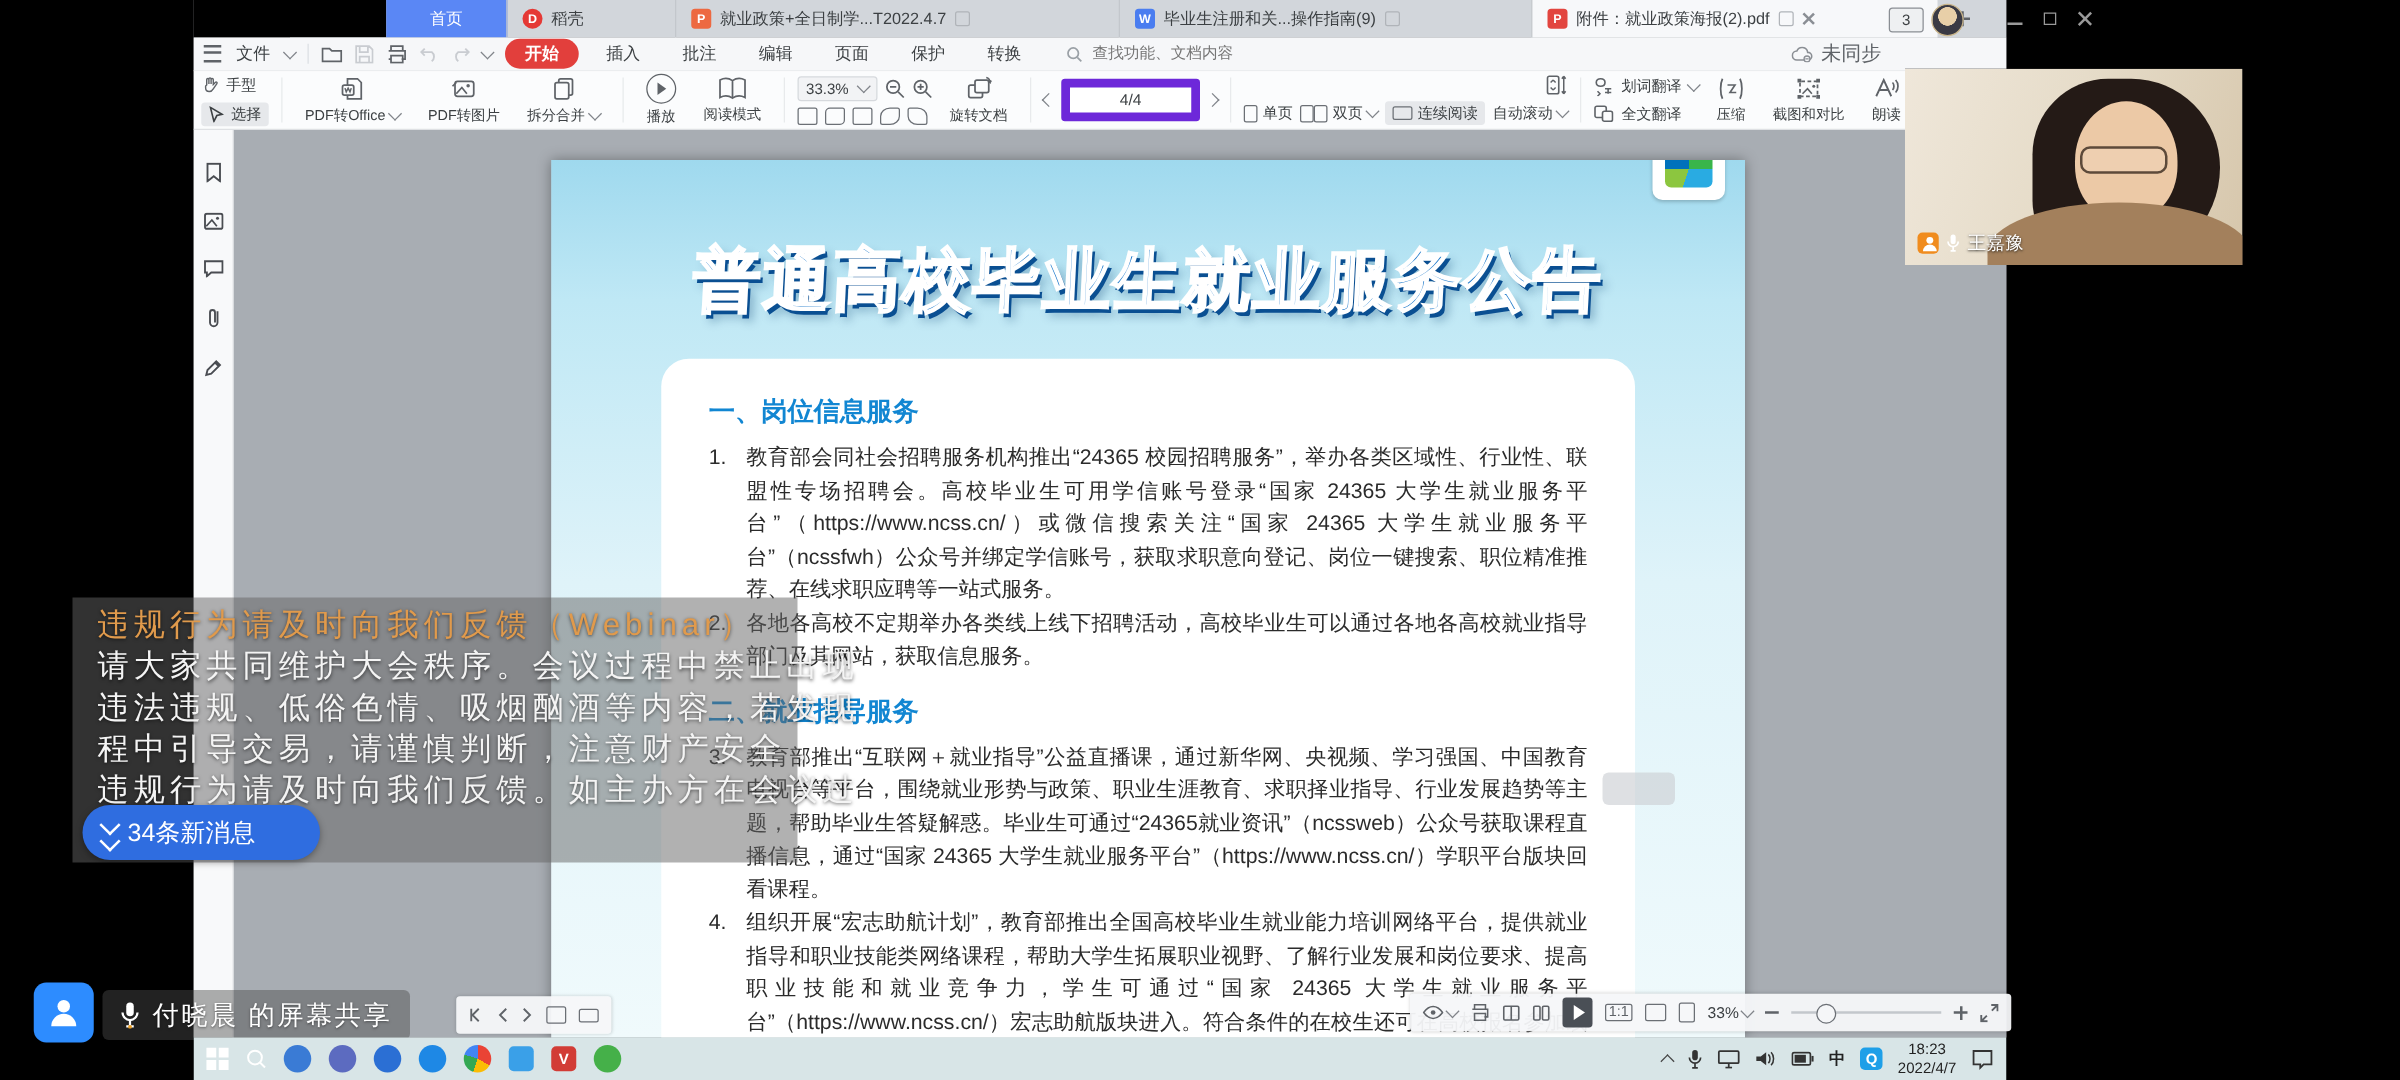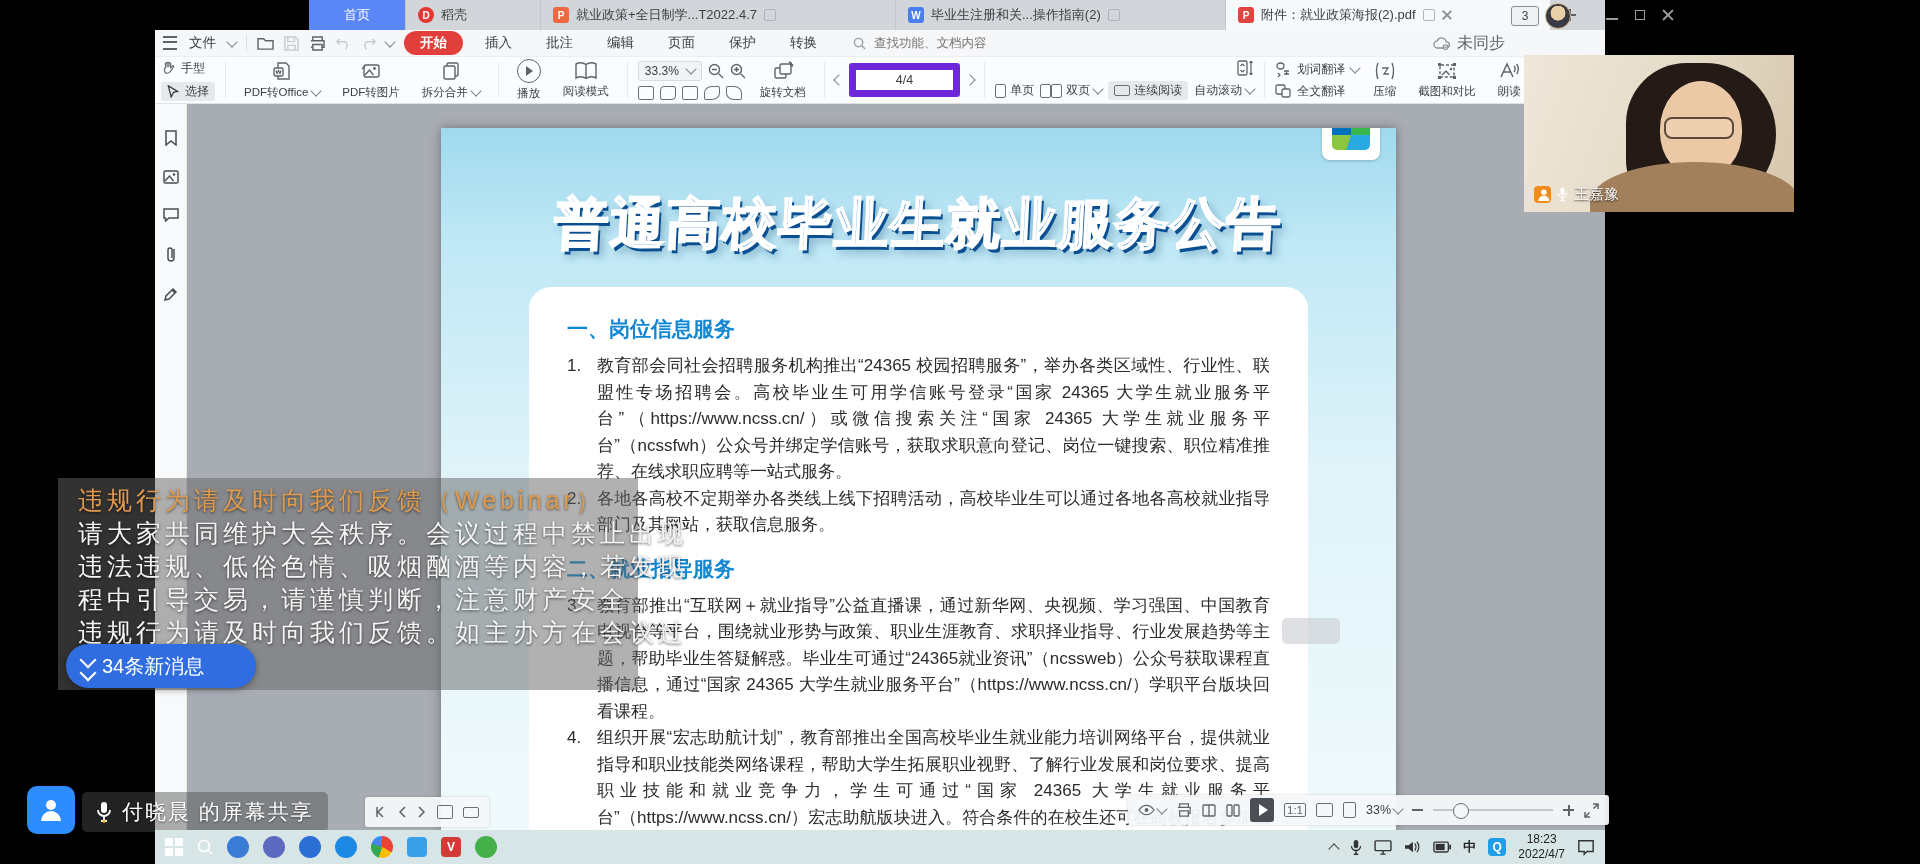"毕业生注册和关...操作指南(2)" span { text: 2 -> 9 }
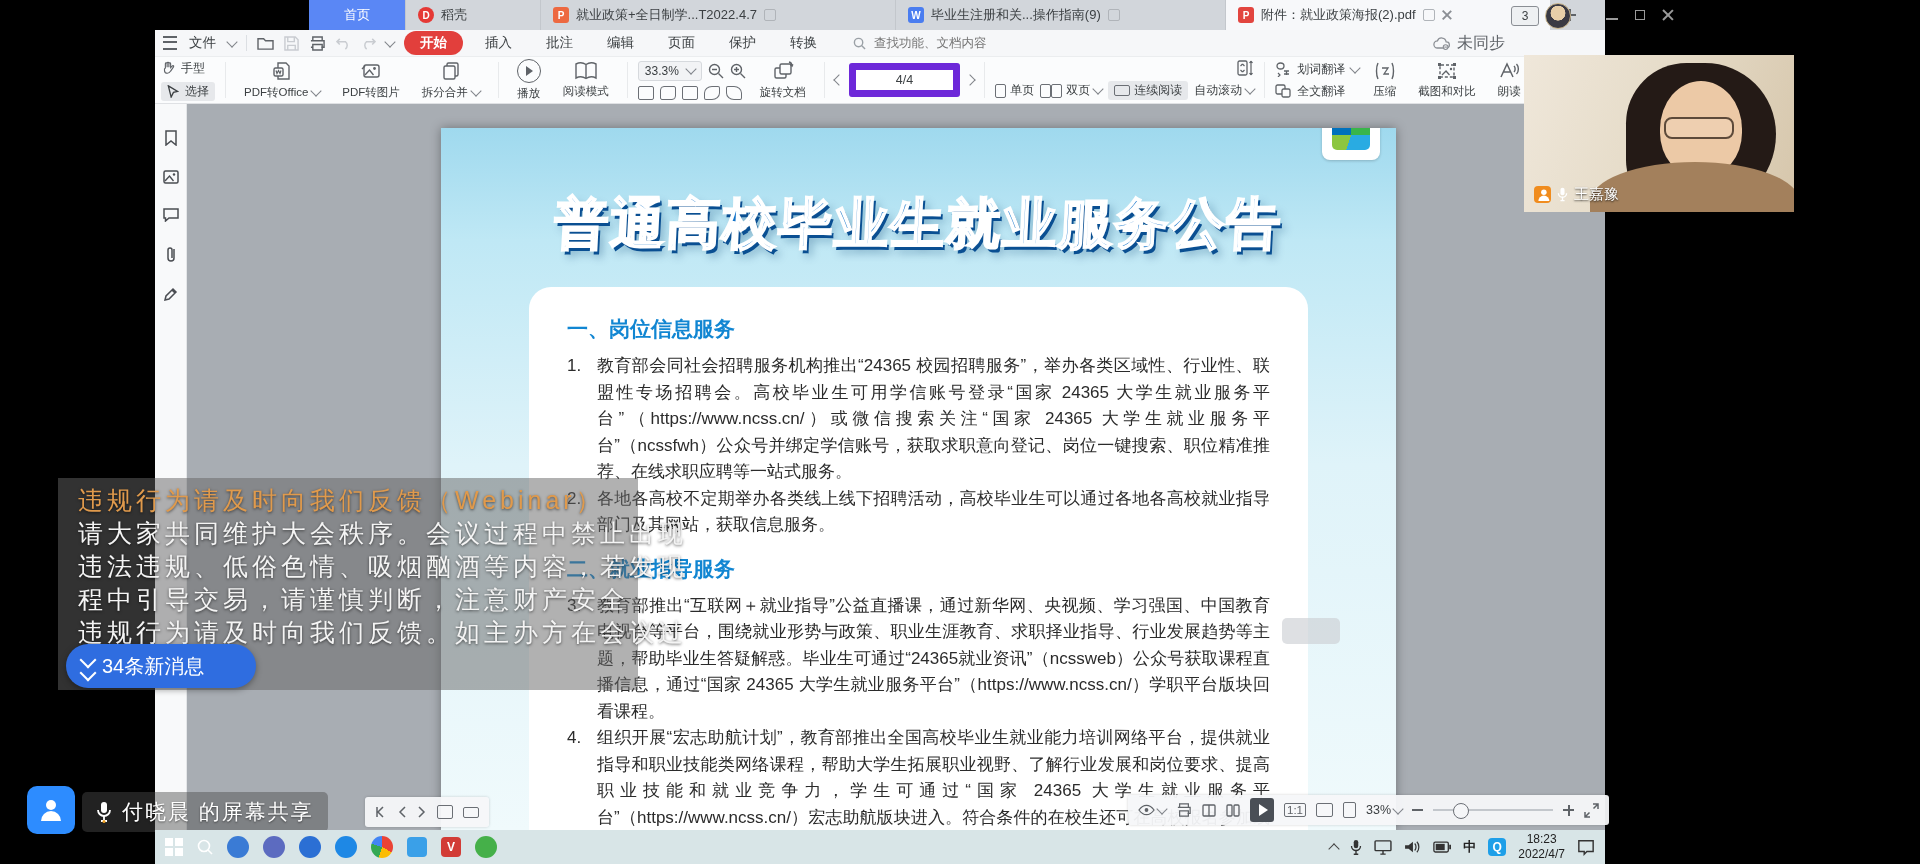"查找功能、文档内容" #menusearch input { font-family: Liberation Serif, serif -> Liberation Mono, monospace }
